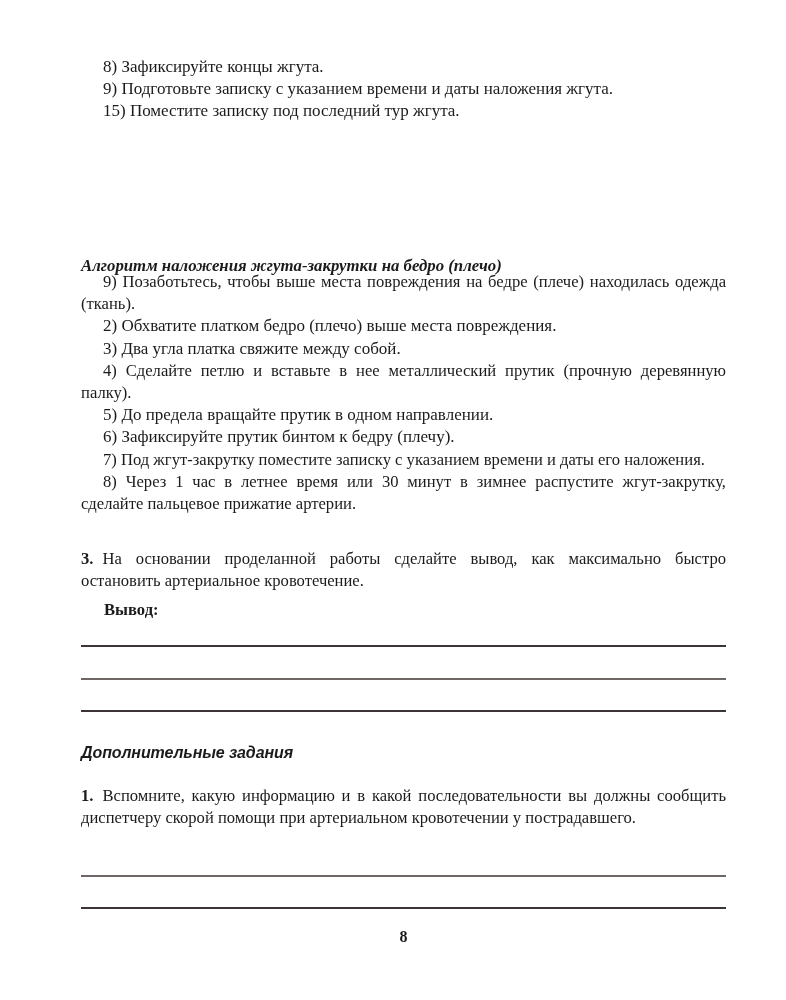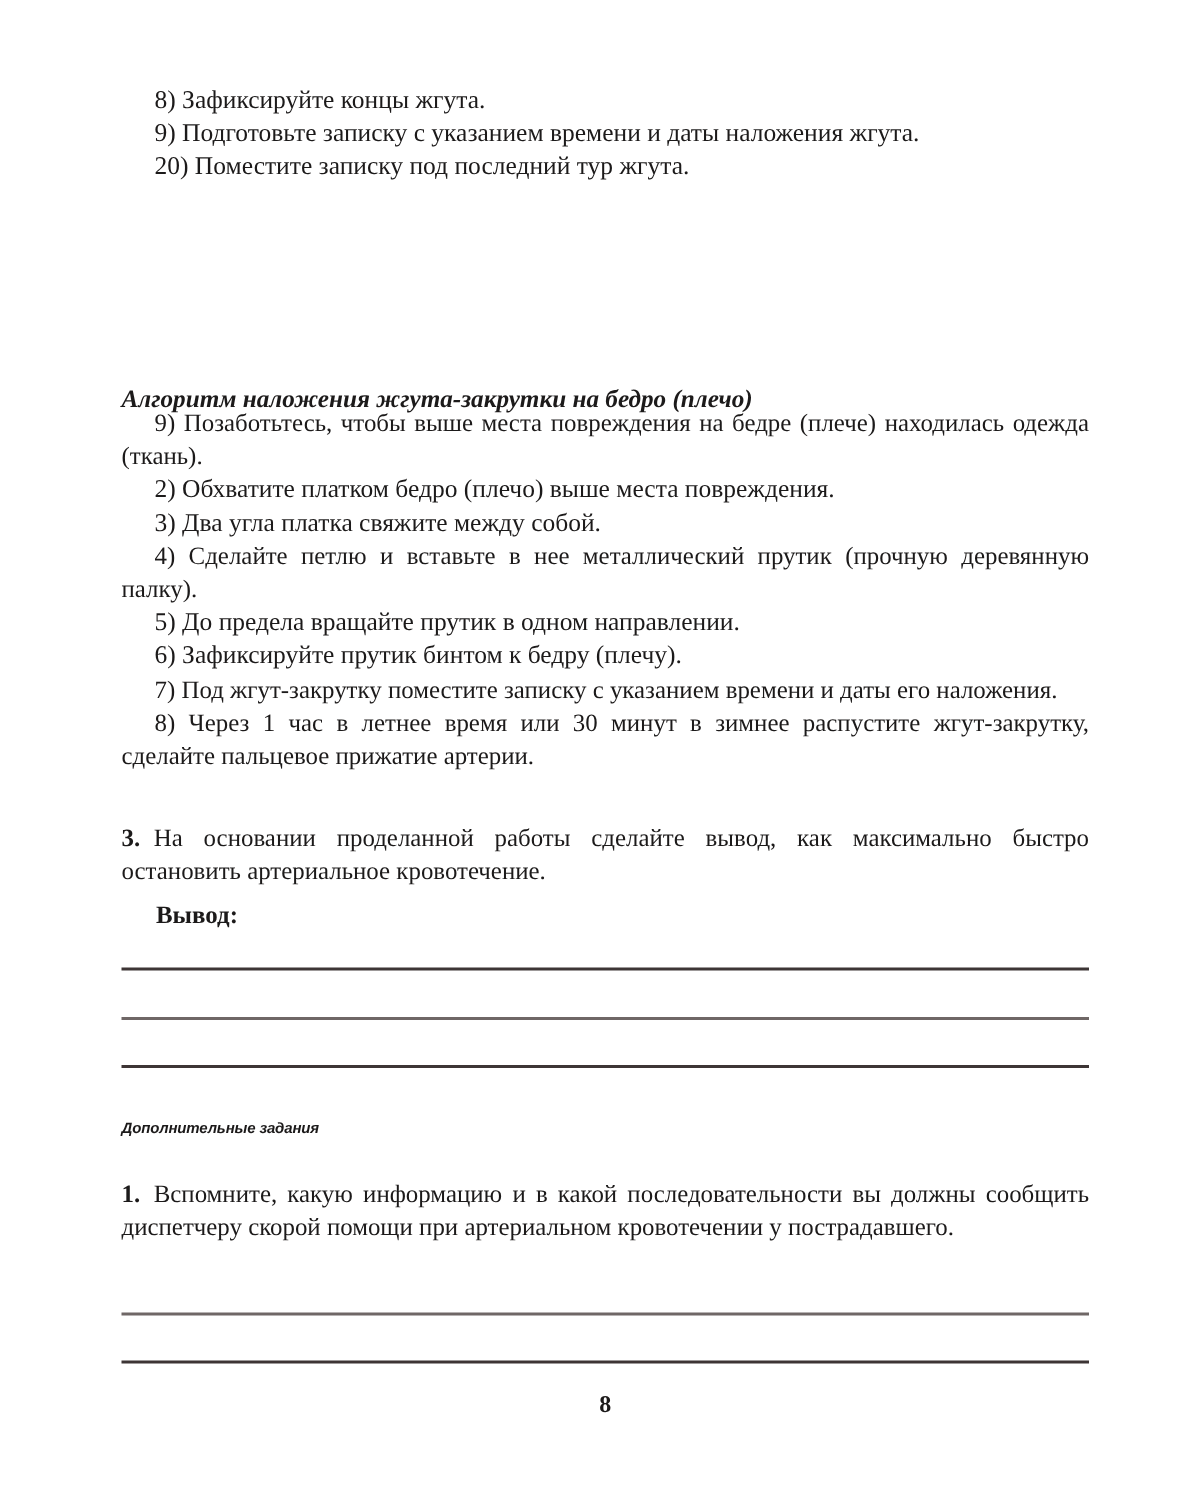"20) Поместите записку под последний" p.numline { text: 20 -> 15 }
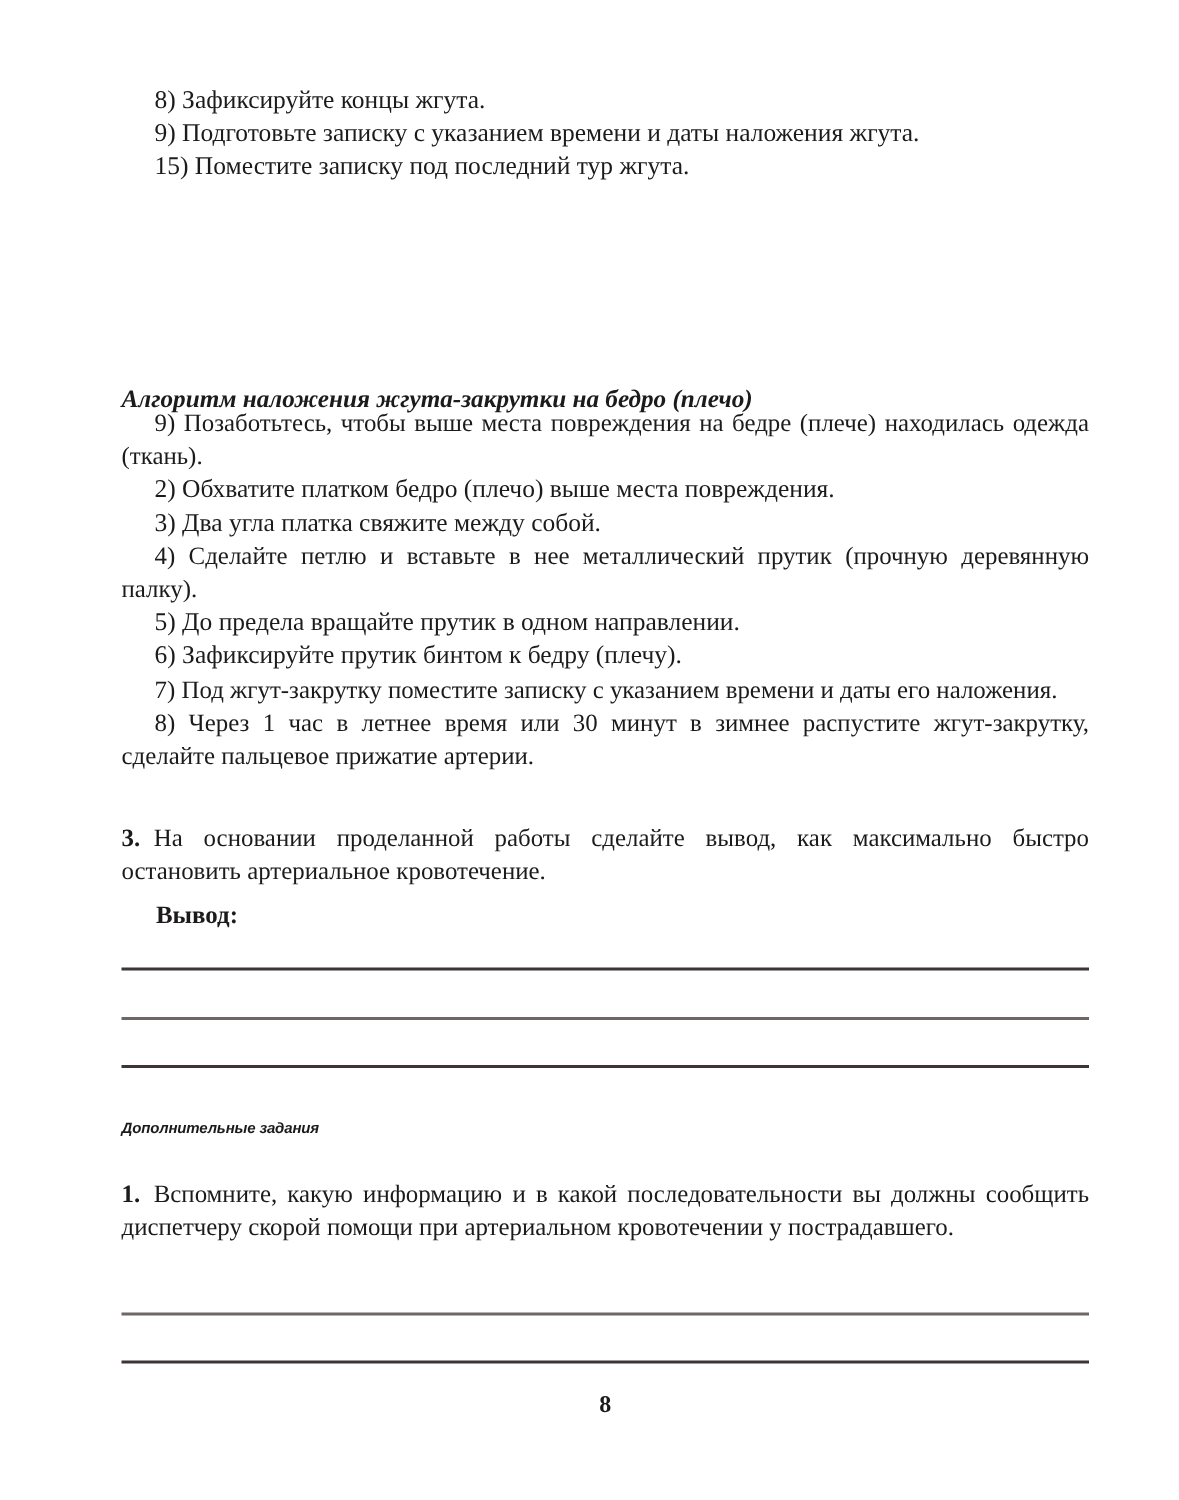"Дополнительные задания" .head-sans { font-size: 10px -> 16px }
